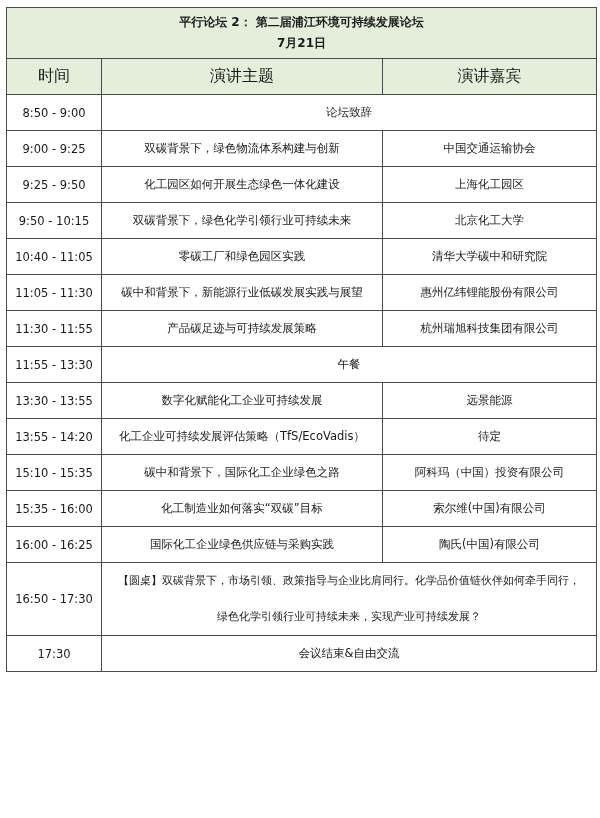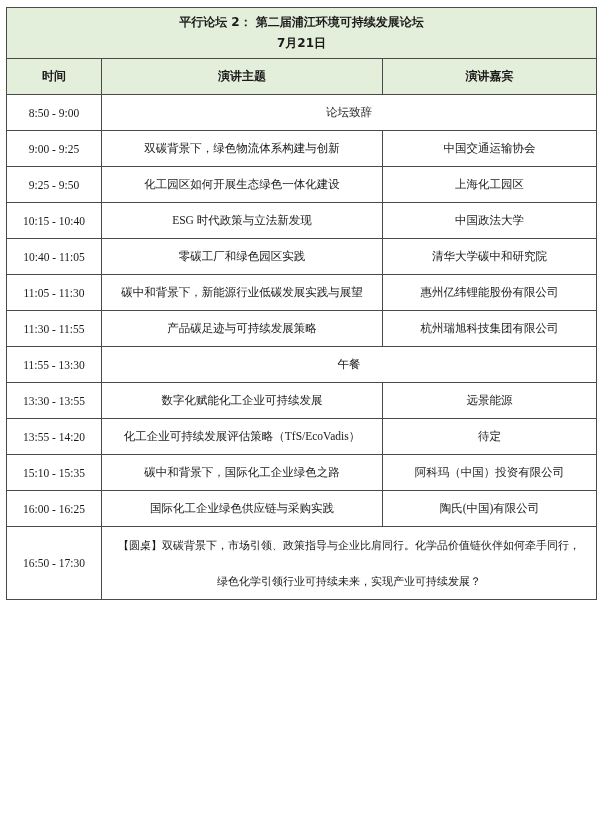"时间" .head-row th { font-size: 12px -> 16px; font-weight: bold -> normal }
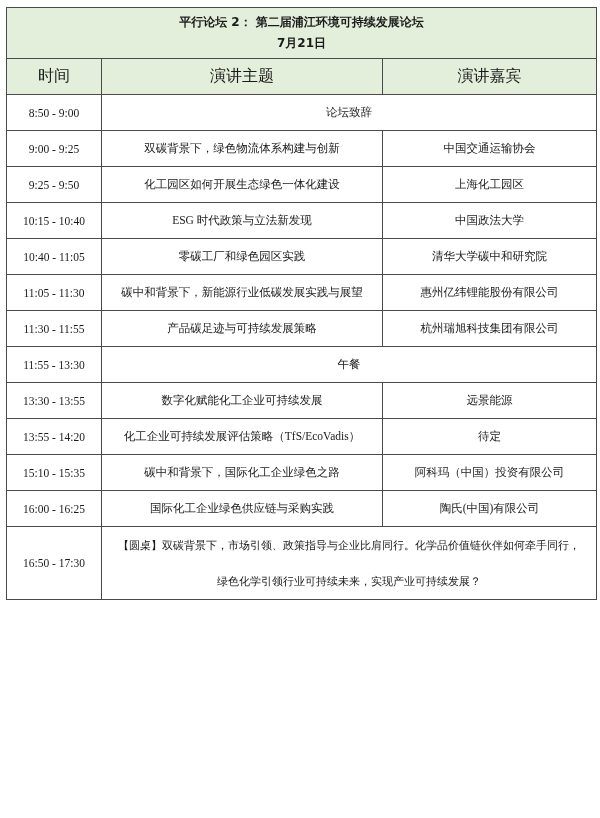"8:50 - 9:00" .row td { font-family: Liberation Serif, serif -> none }
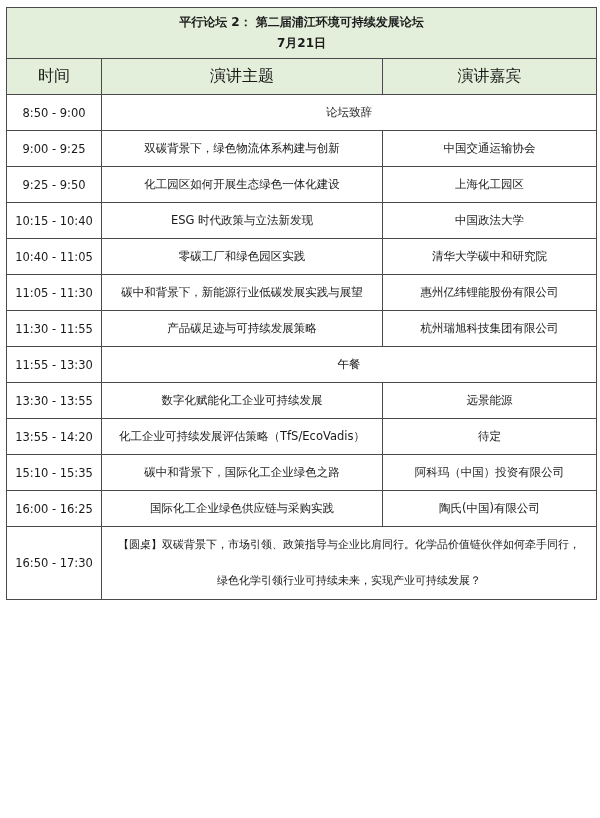"9:50 - 10:15" tr.row { html: none -> <tr> <td>9:50 - 10:15</td> <td>双碳背景下，绿色化学引领行业可持续未来</td> <td>北京化工大学</td> </tr> }
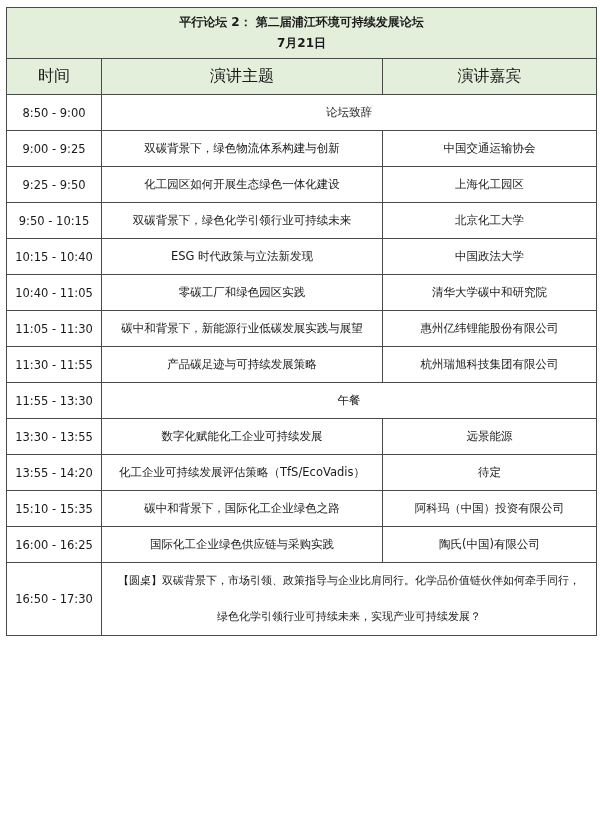"10:15 - 10:40" tr.row { html: <tr> <td>10:15 - 10:40</td> <td>ESG 时代政策与立法新发现</td> <td>中国政法大学</td> </tr> -> none }
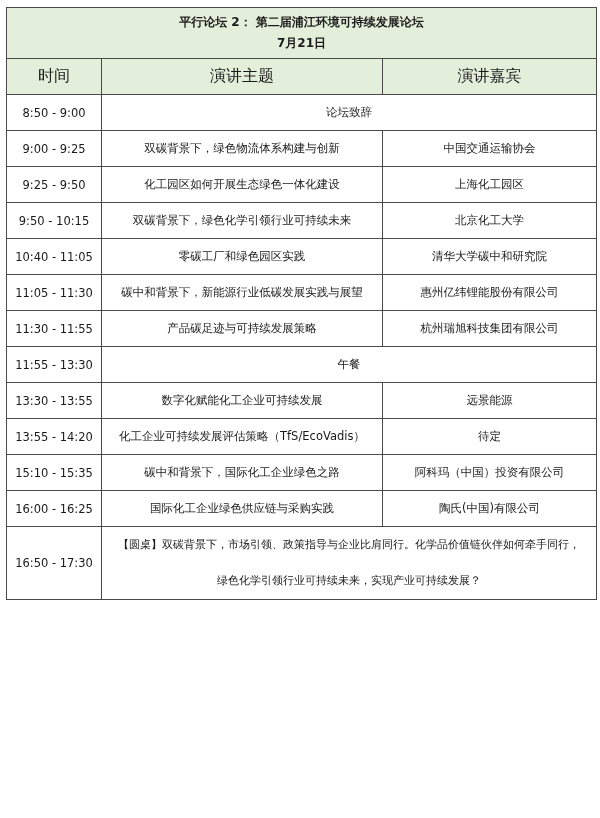"15:35 - 16:00" tr.row { html: none -> <tr> <td>15:35 - 16:00</td> <td>化工制造业如何落实“双碳”目标</td> <td>索尔维(中国)有限公司</td> </tr> }
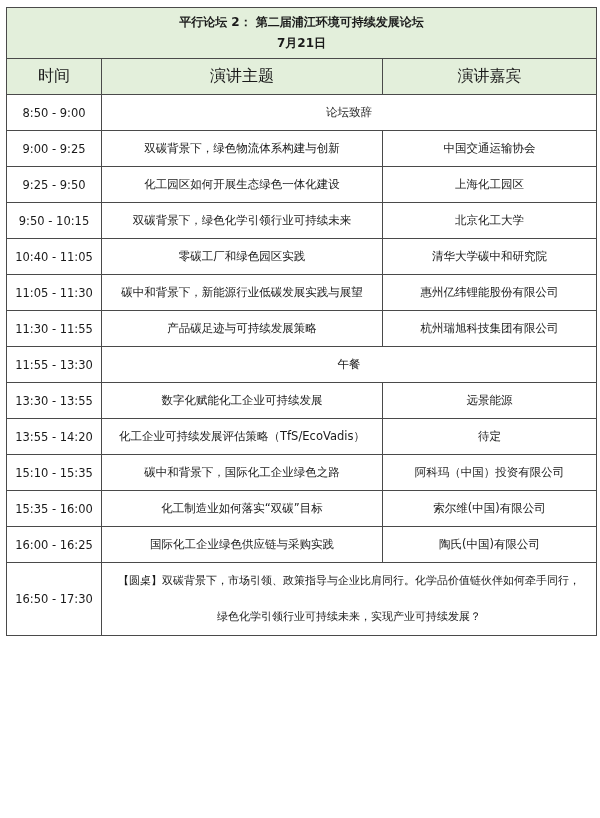"17:30" tr.row { html: none -> <tr> <td>17:30</td> <td>会议结束&amp;自由交流</td> </tr> }
